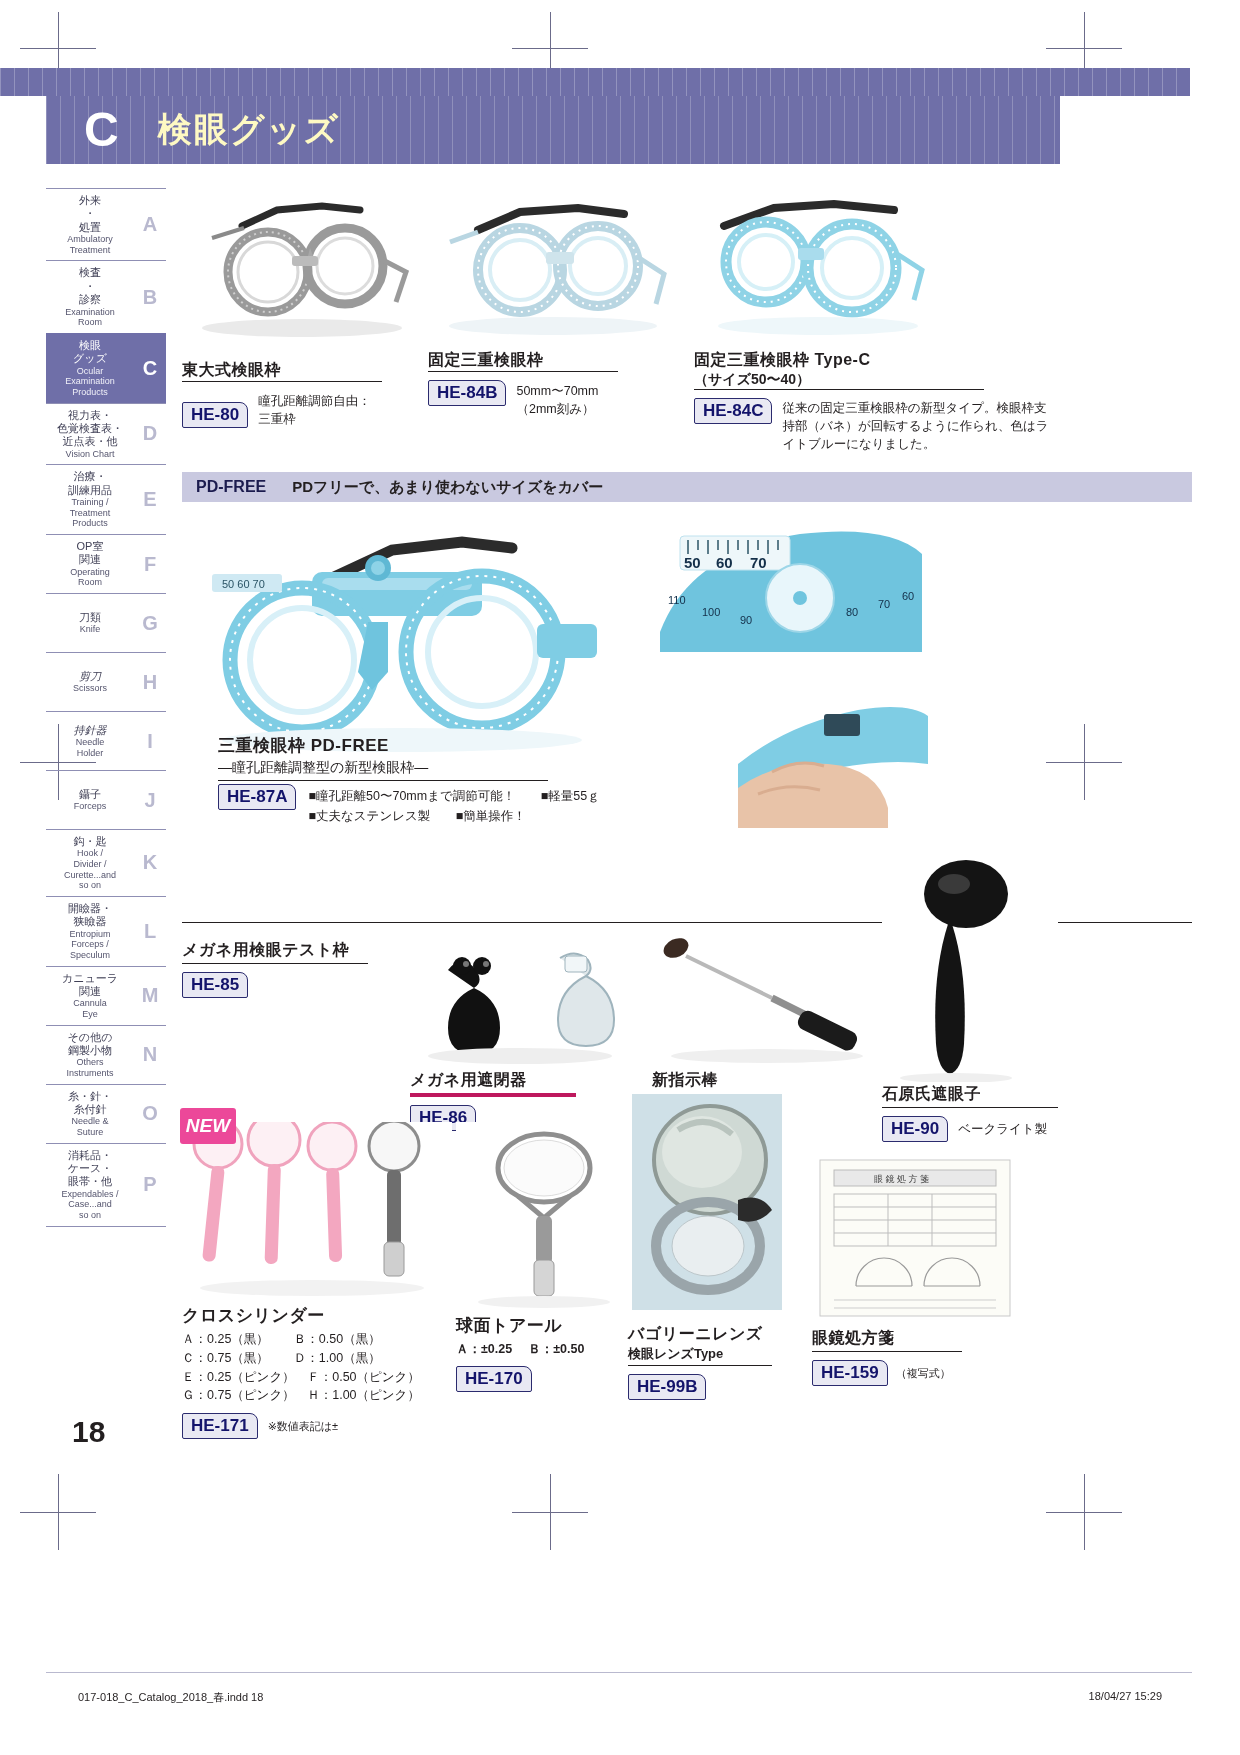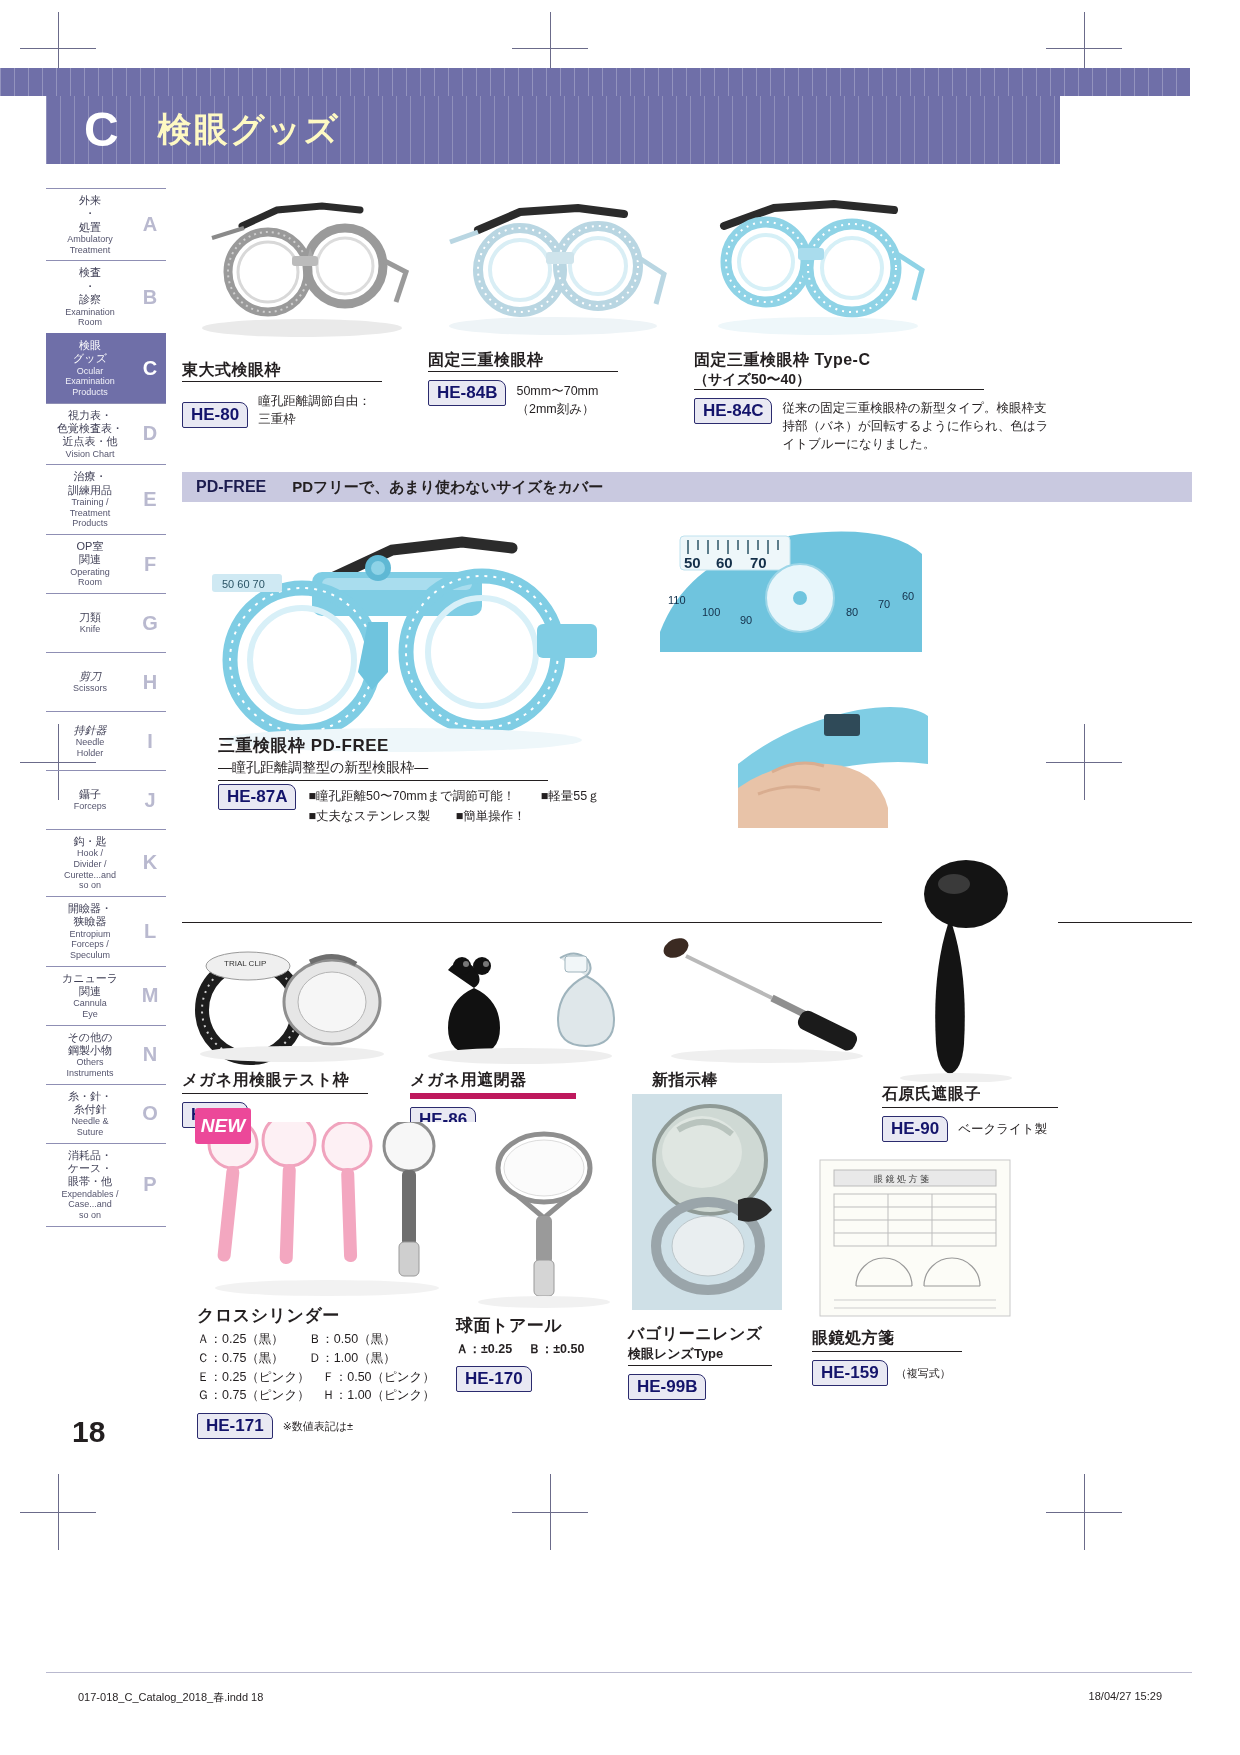"TRIAL CLIP" div.ph { html: <div> <svg> <rect></rect> <circle></circle> <circle></circle> <ellipse></ellipse> <text>TRIAL CLIP</text> <ellipse></ellipse> <ellipse></ellipse> <path></path> <ellipse></ellipse> </svg> </div> -> none }
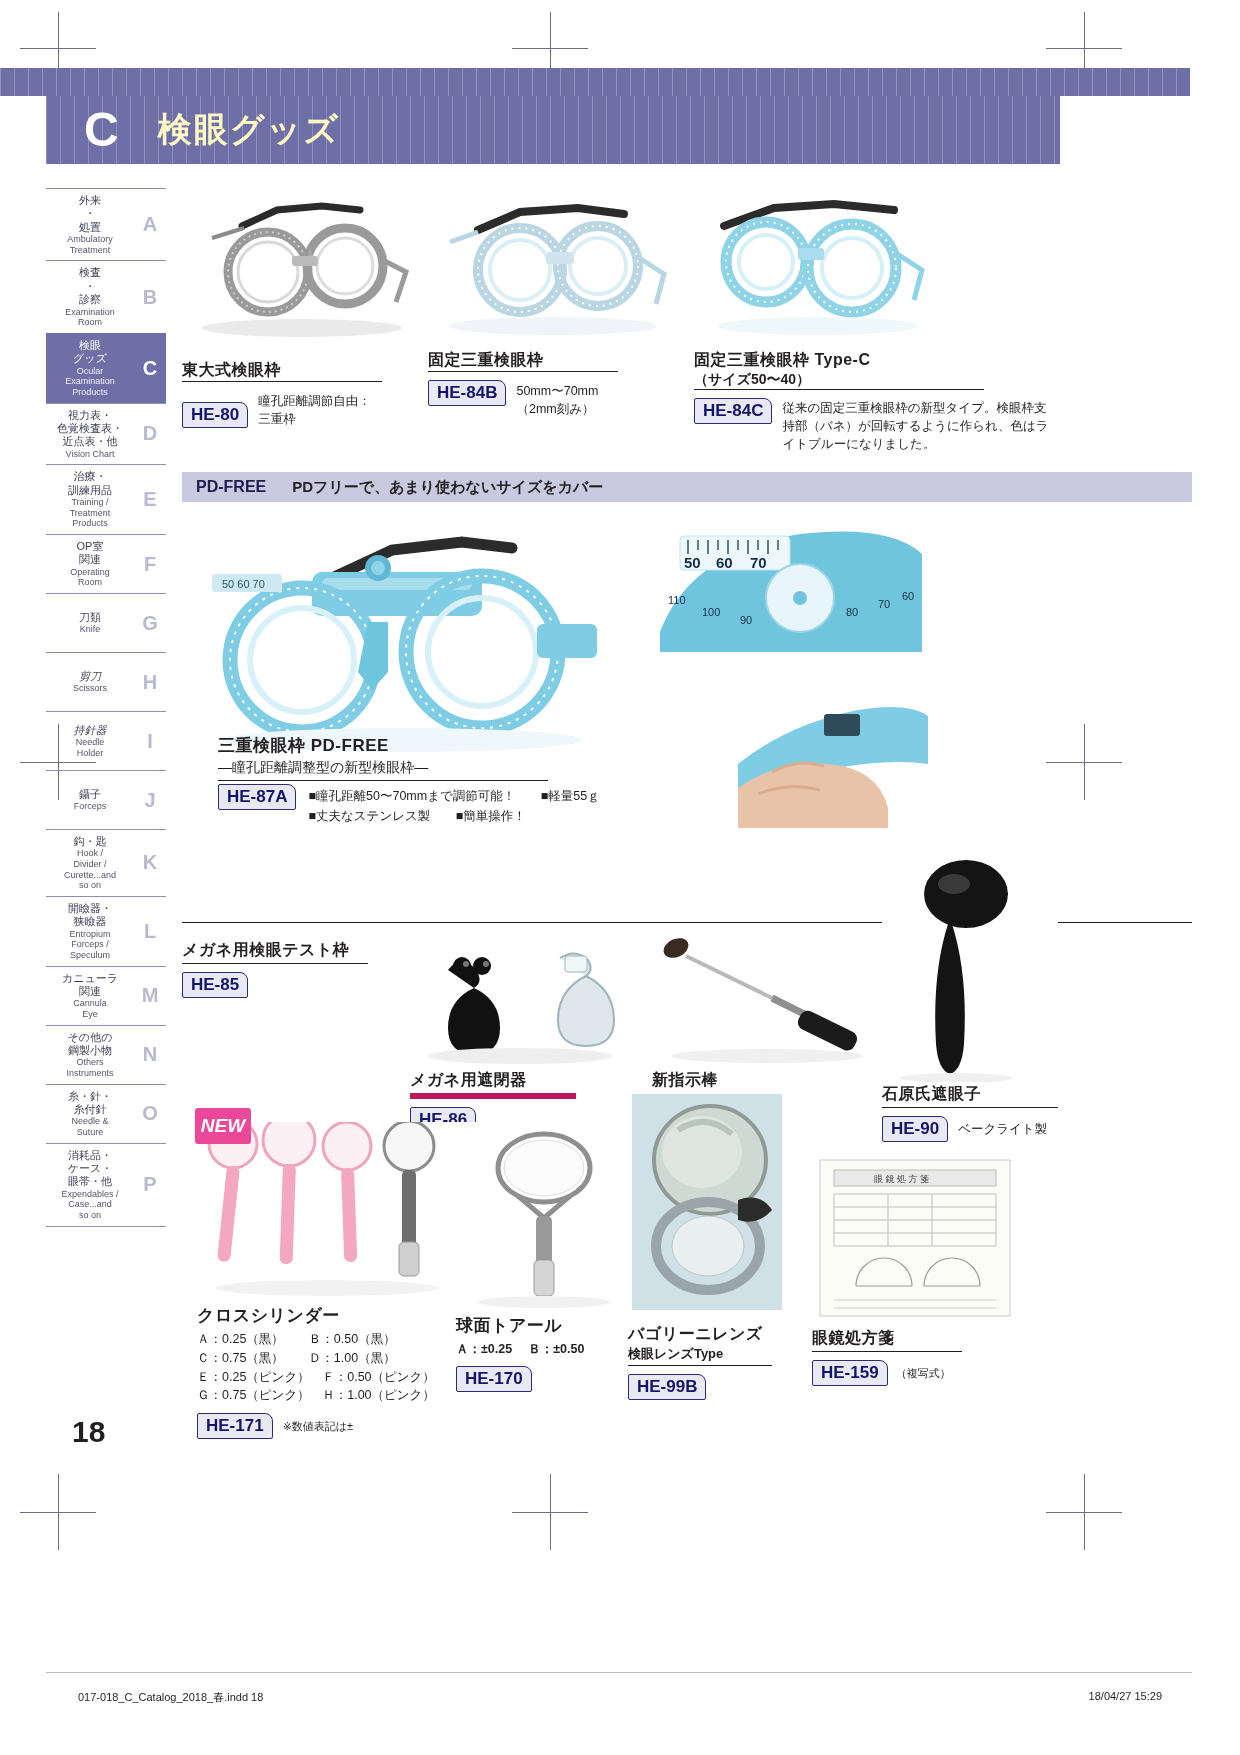"メガネ用遮閉器" div { border-bottom: 6px solid #be185d -> 4px solid #be185d }
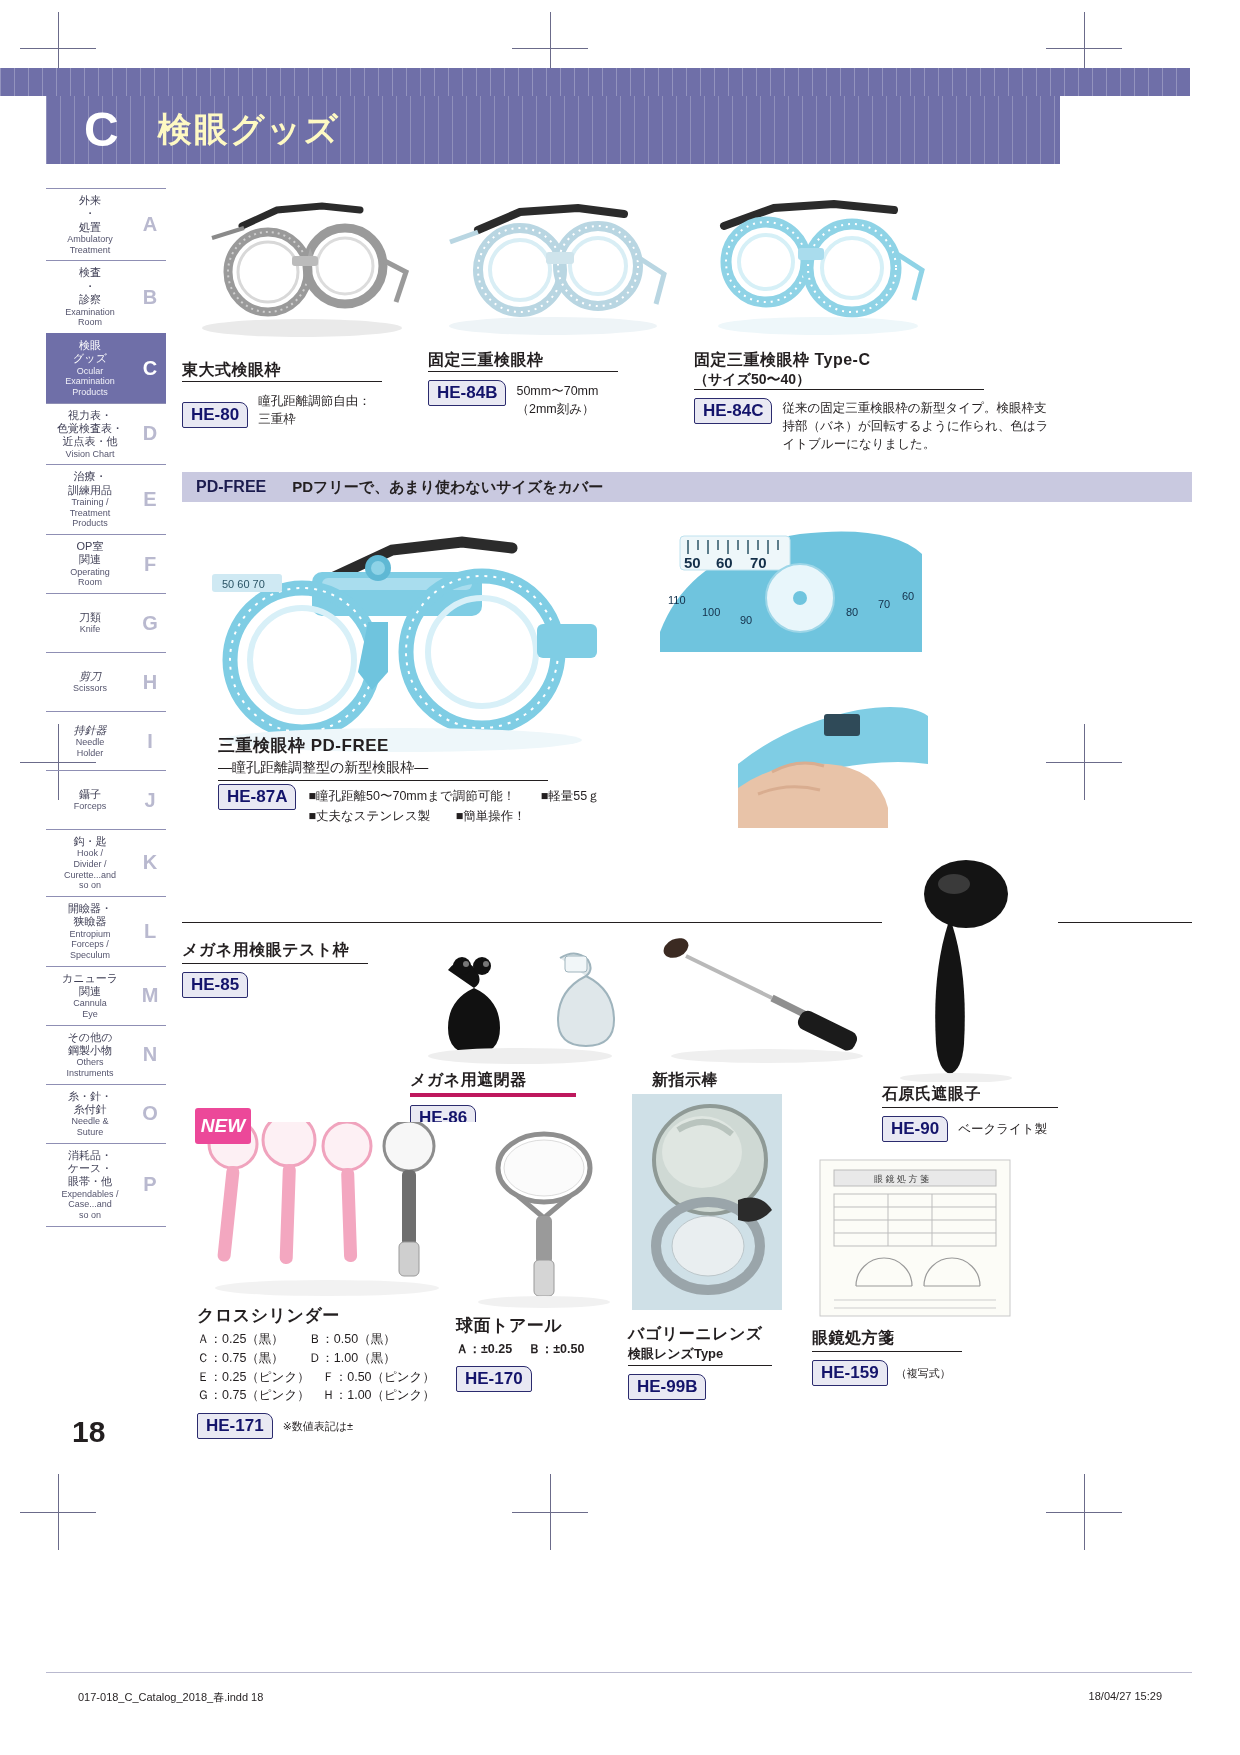"NEW" div { margin-left: 15px -> none }
